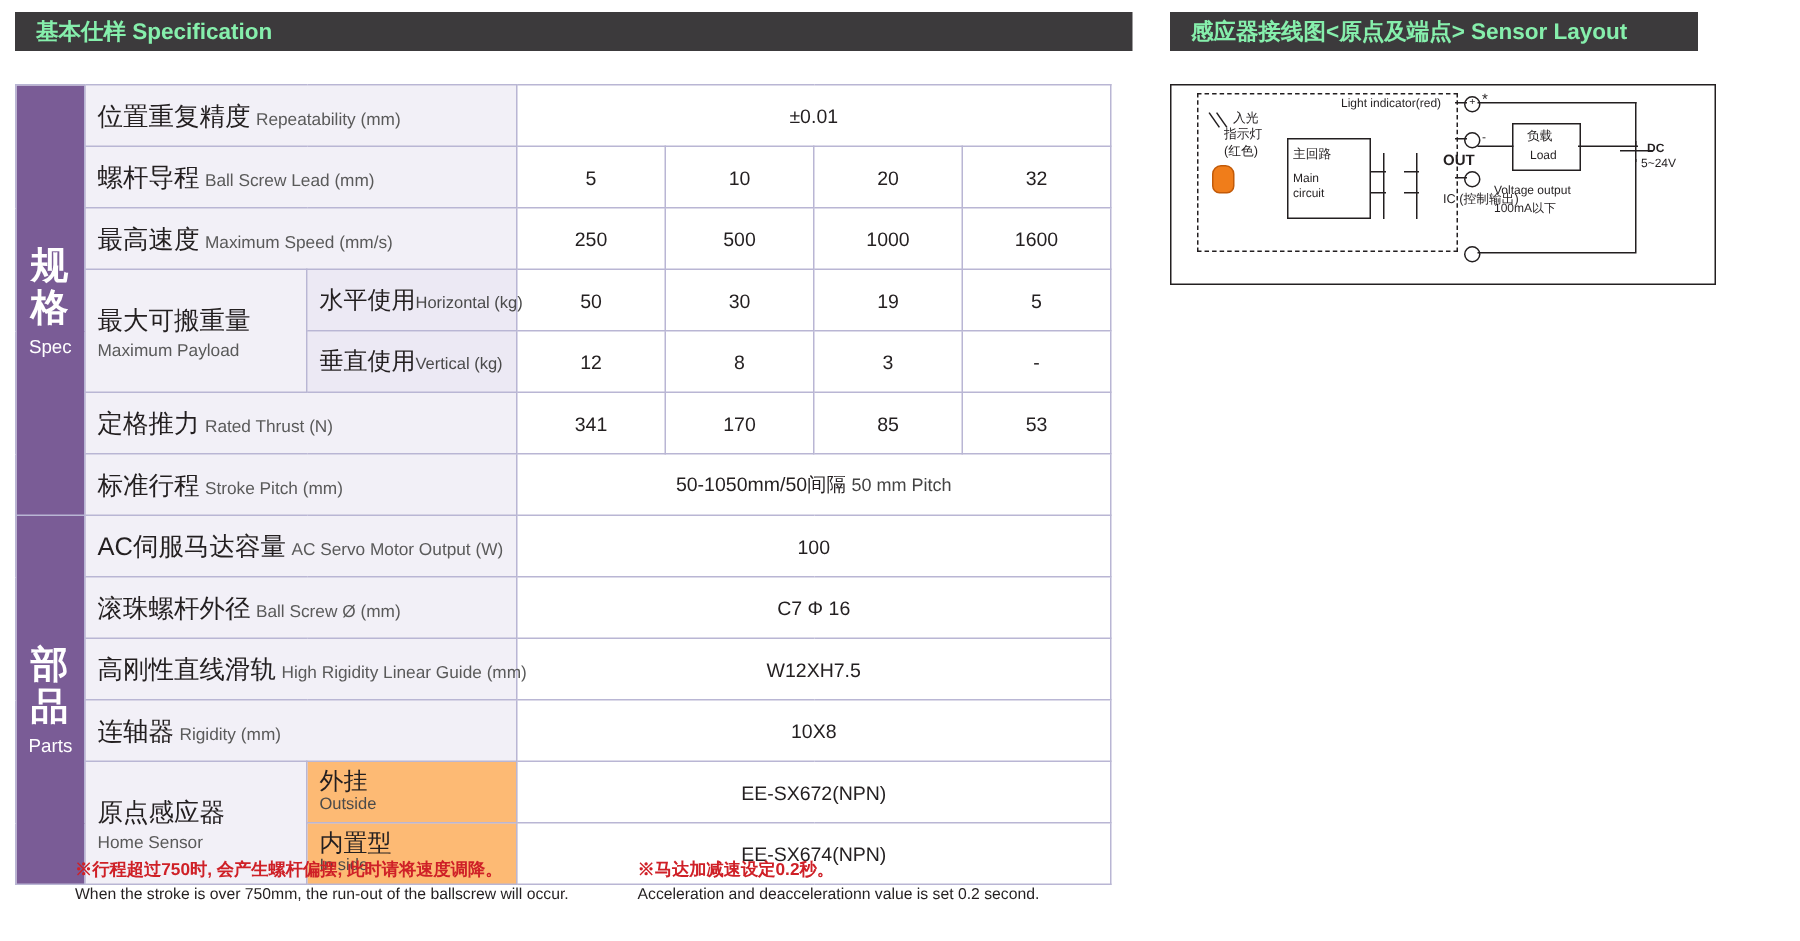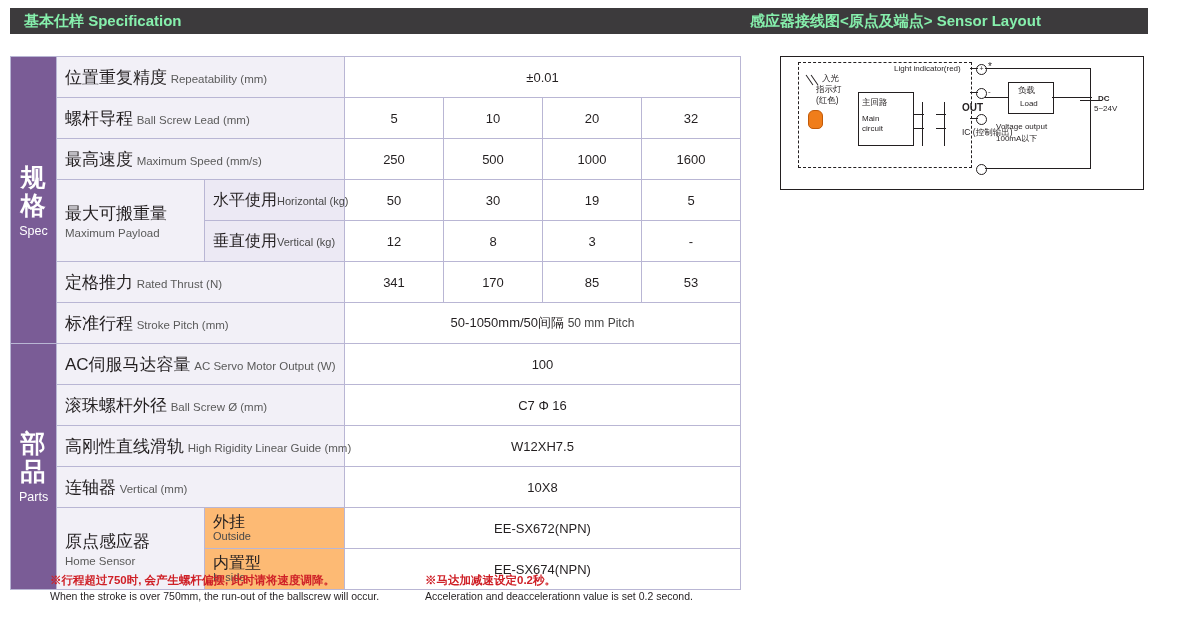"感应器接线图<原点及端点> Sensor Layout" #hdr-sensor { left: 736px -> 780px; width: 412px -> 352px }
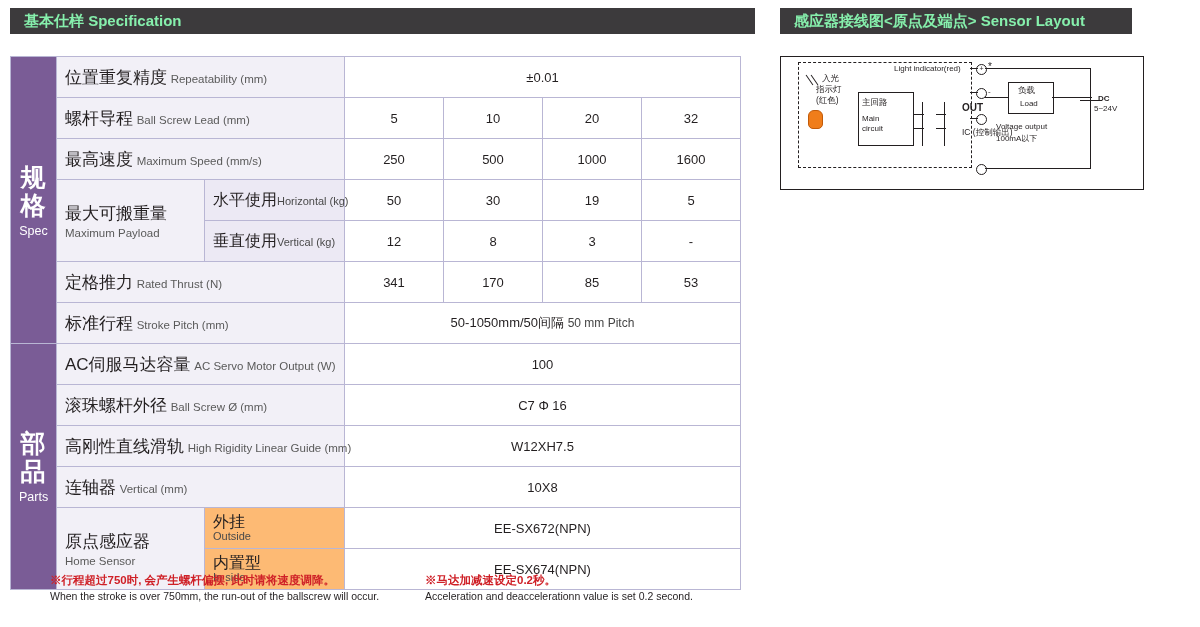"Vertical (mm)" span.en { text: Vertical -> Rigidity }
